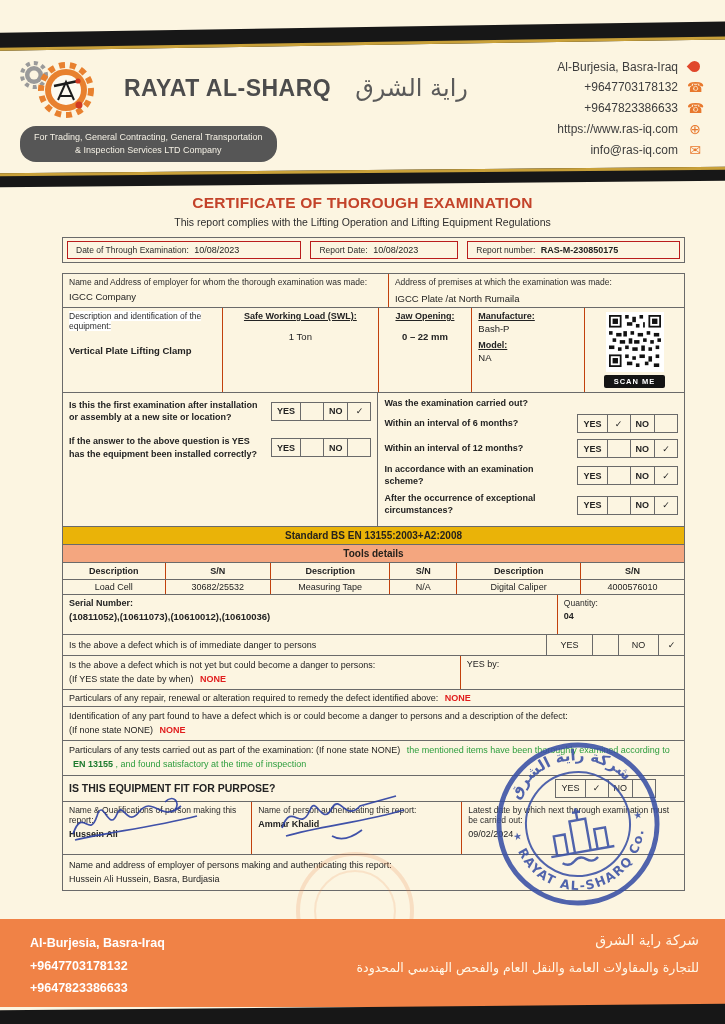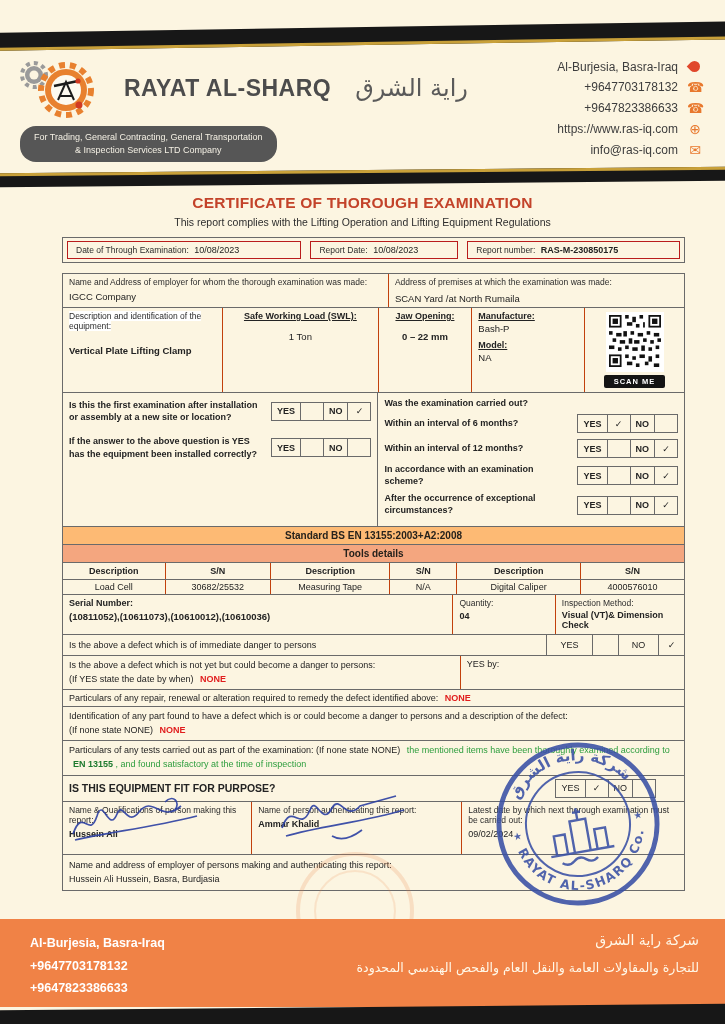"SCAN Yard /at North Rumaila" div.val { text: SCAN Yard -> IGCC Plate }
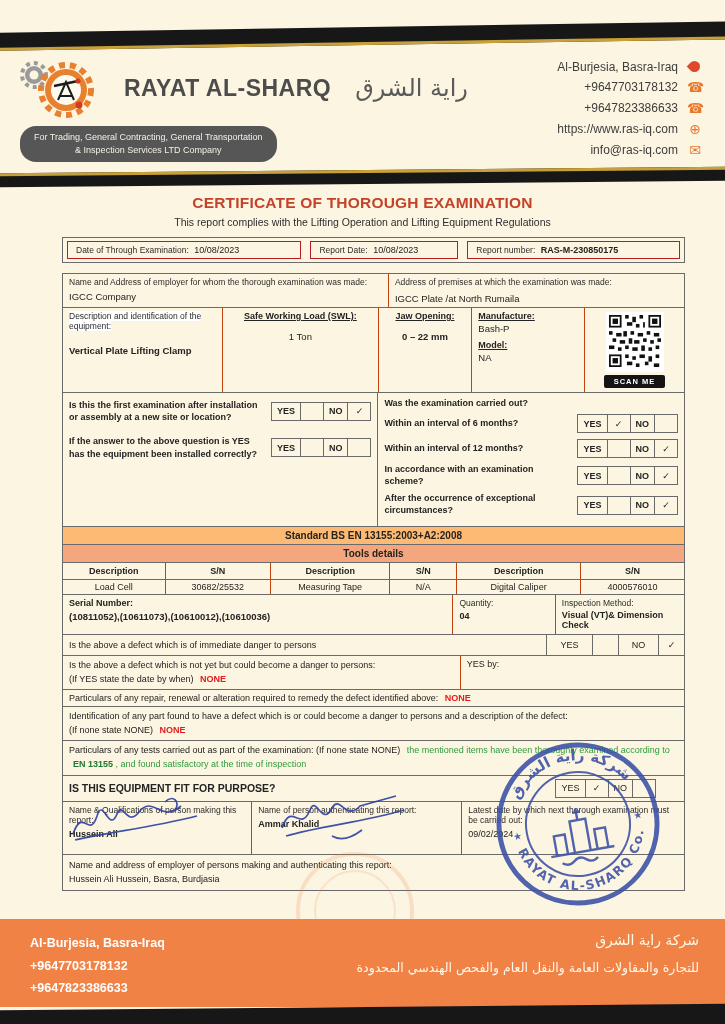"Standard BS EN 13155:2003+A2:2008" .band1 { background: #fdba74 -> #eab308 }
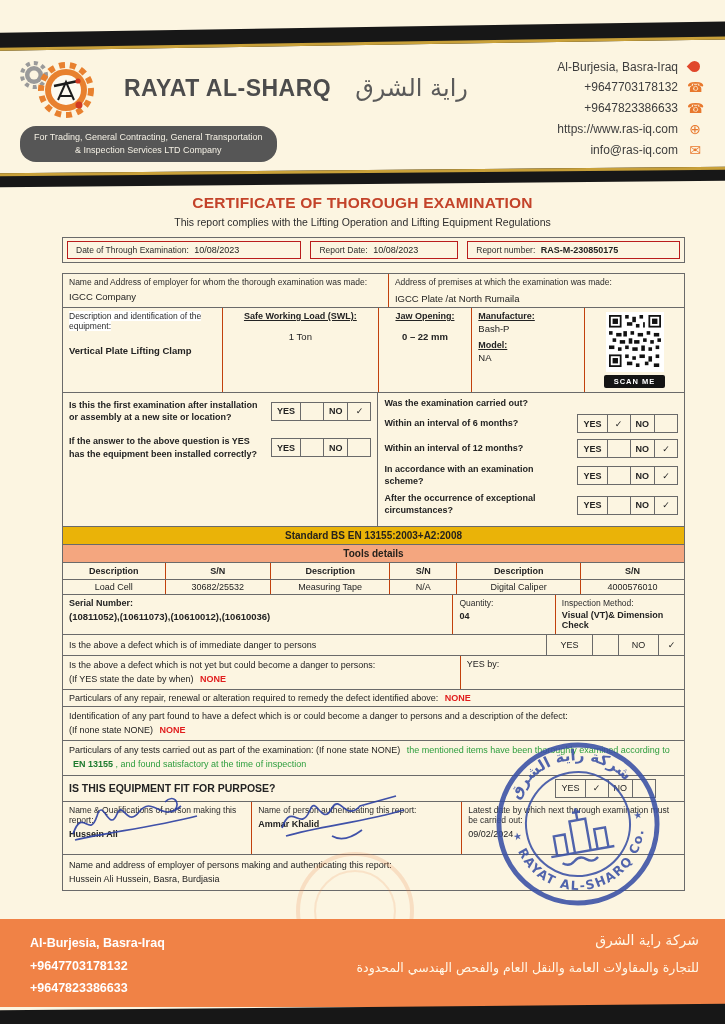"Inspection Method:" div.cell { html: <div> <div>Inspection Method:</div> <div>Visual (VT)&amp; Dimension Check</div> </div> -> none }
